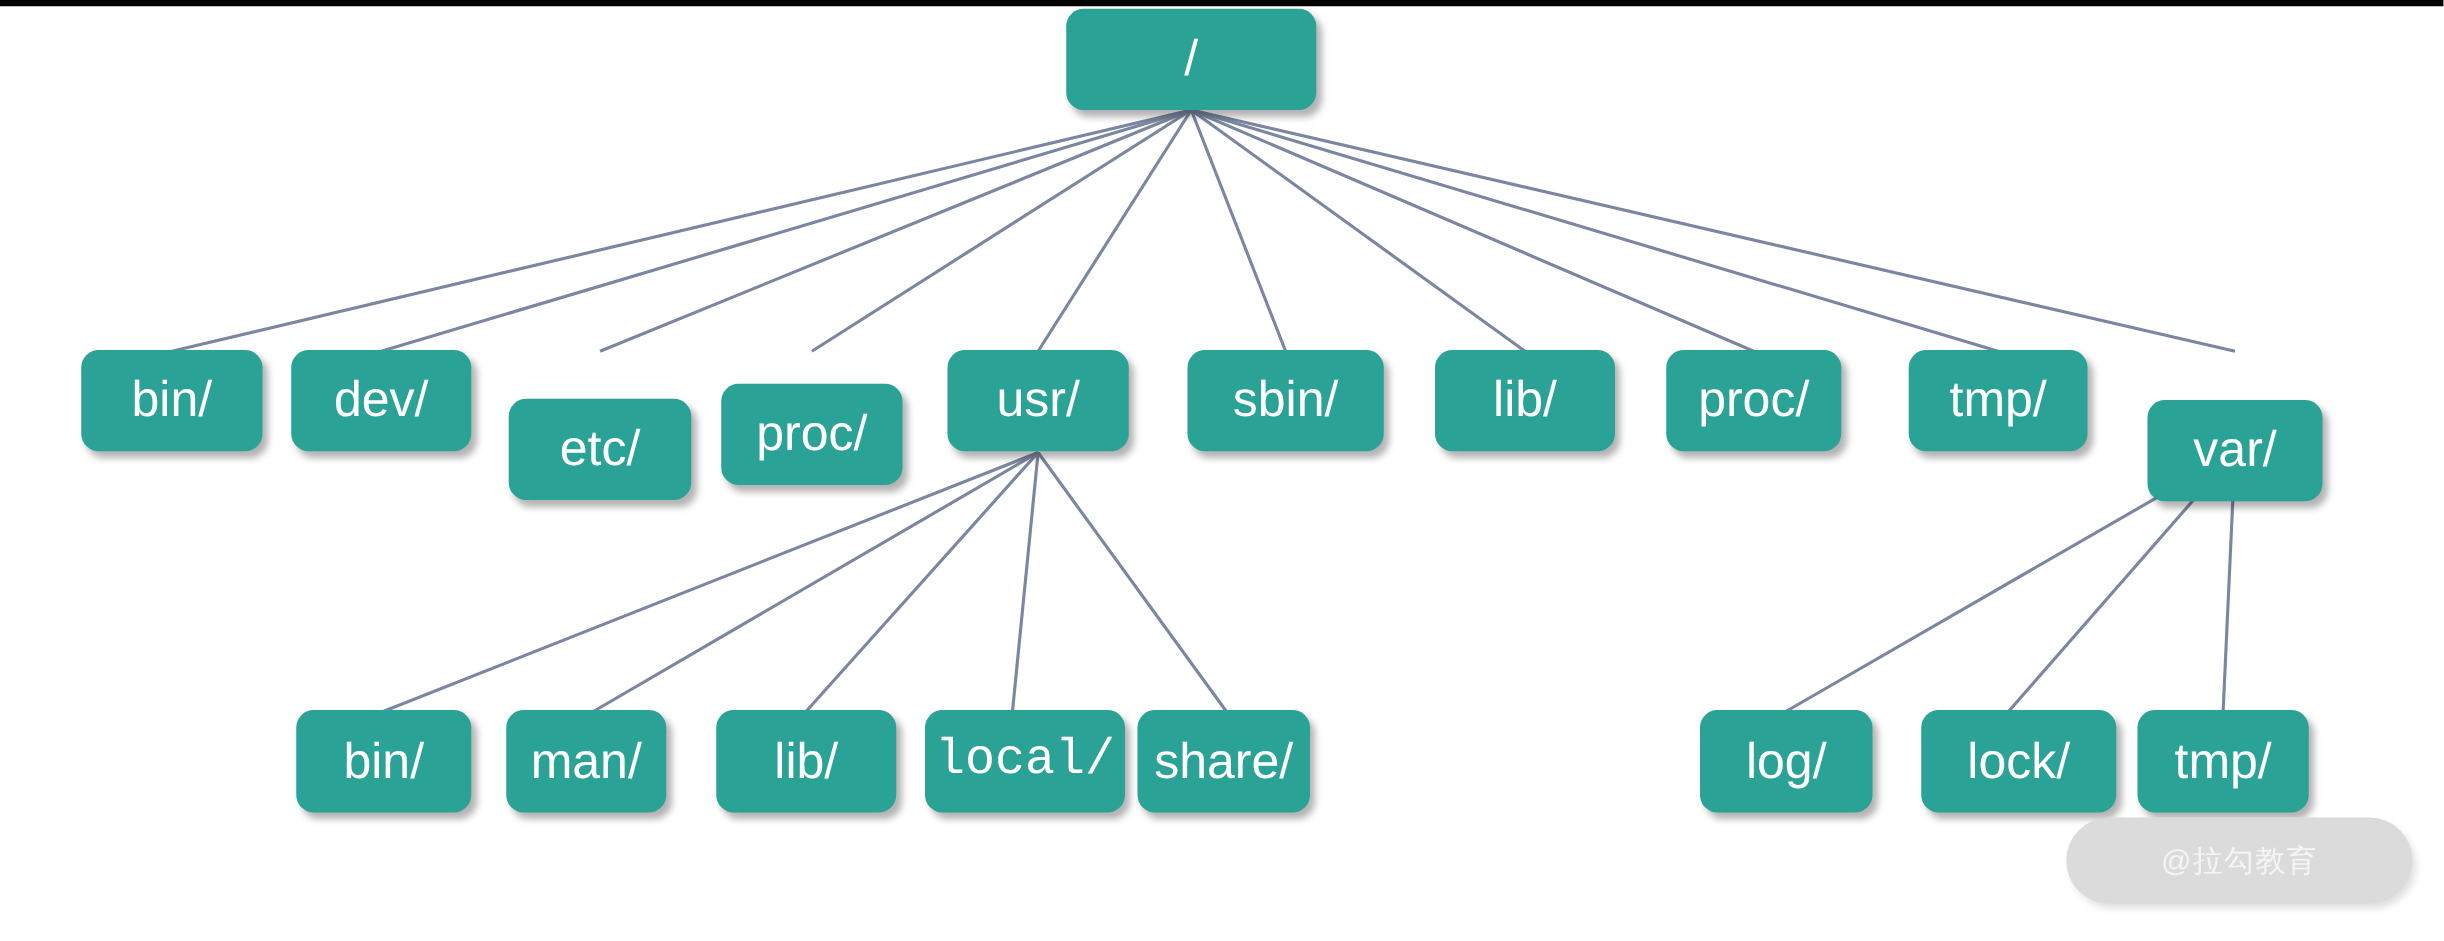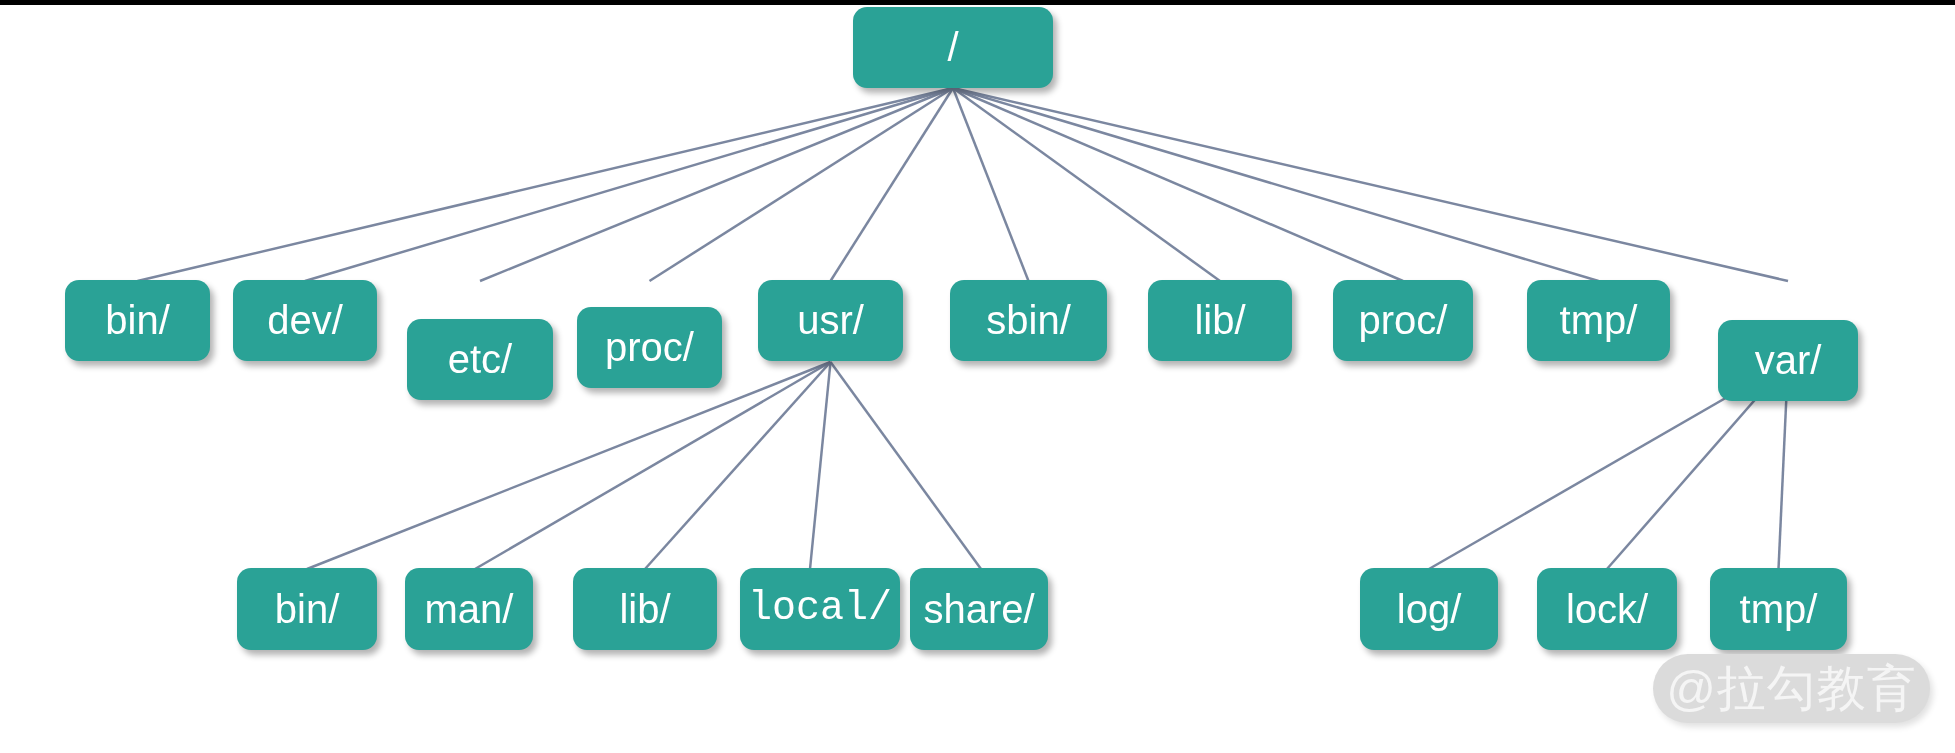"lock/" div.node { width: 140px -> 156px }
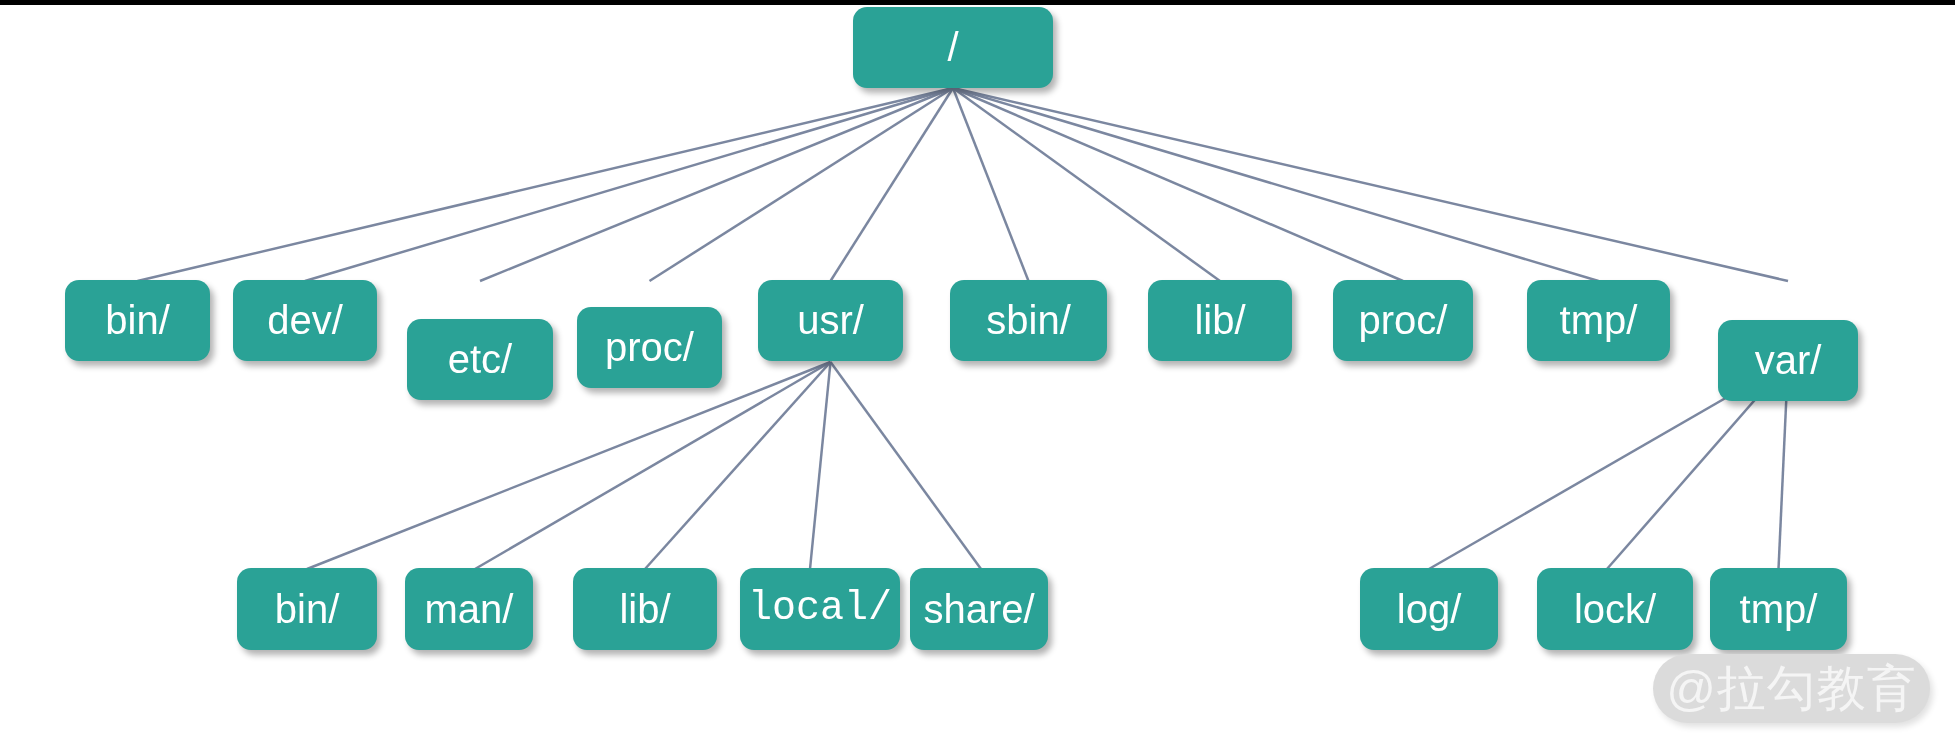"@拉勾教育" .watermark span { font-size: 49px -> 24px }
